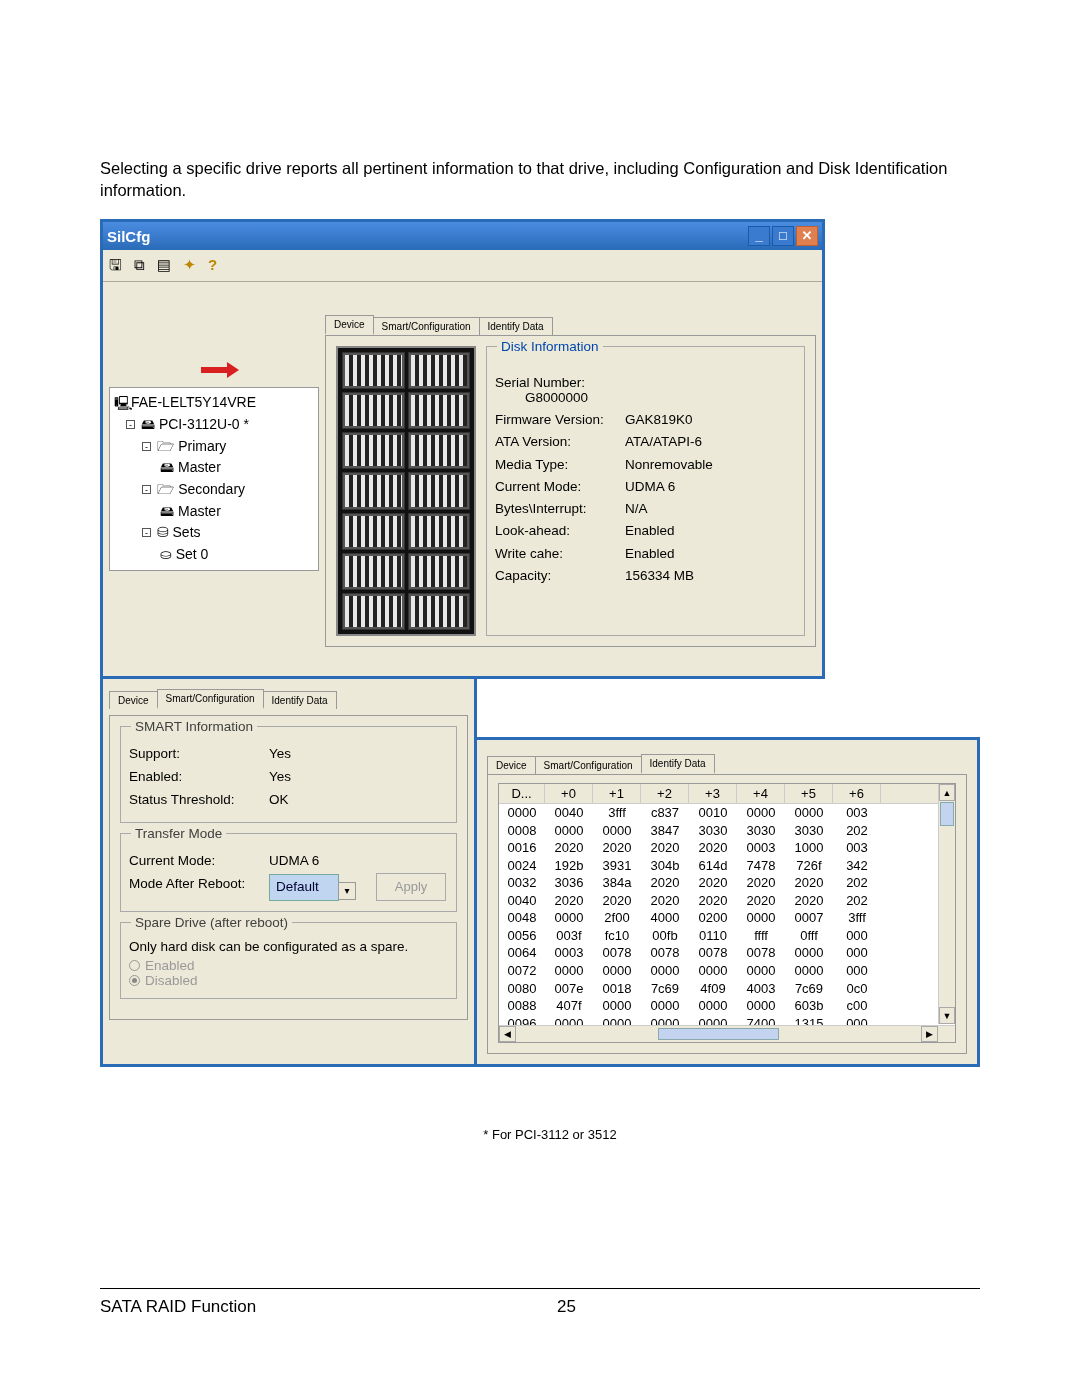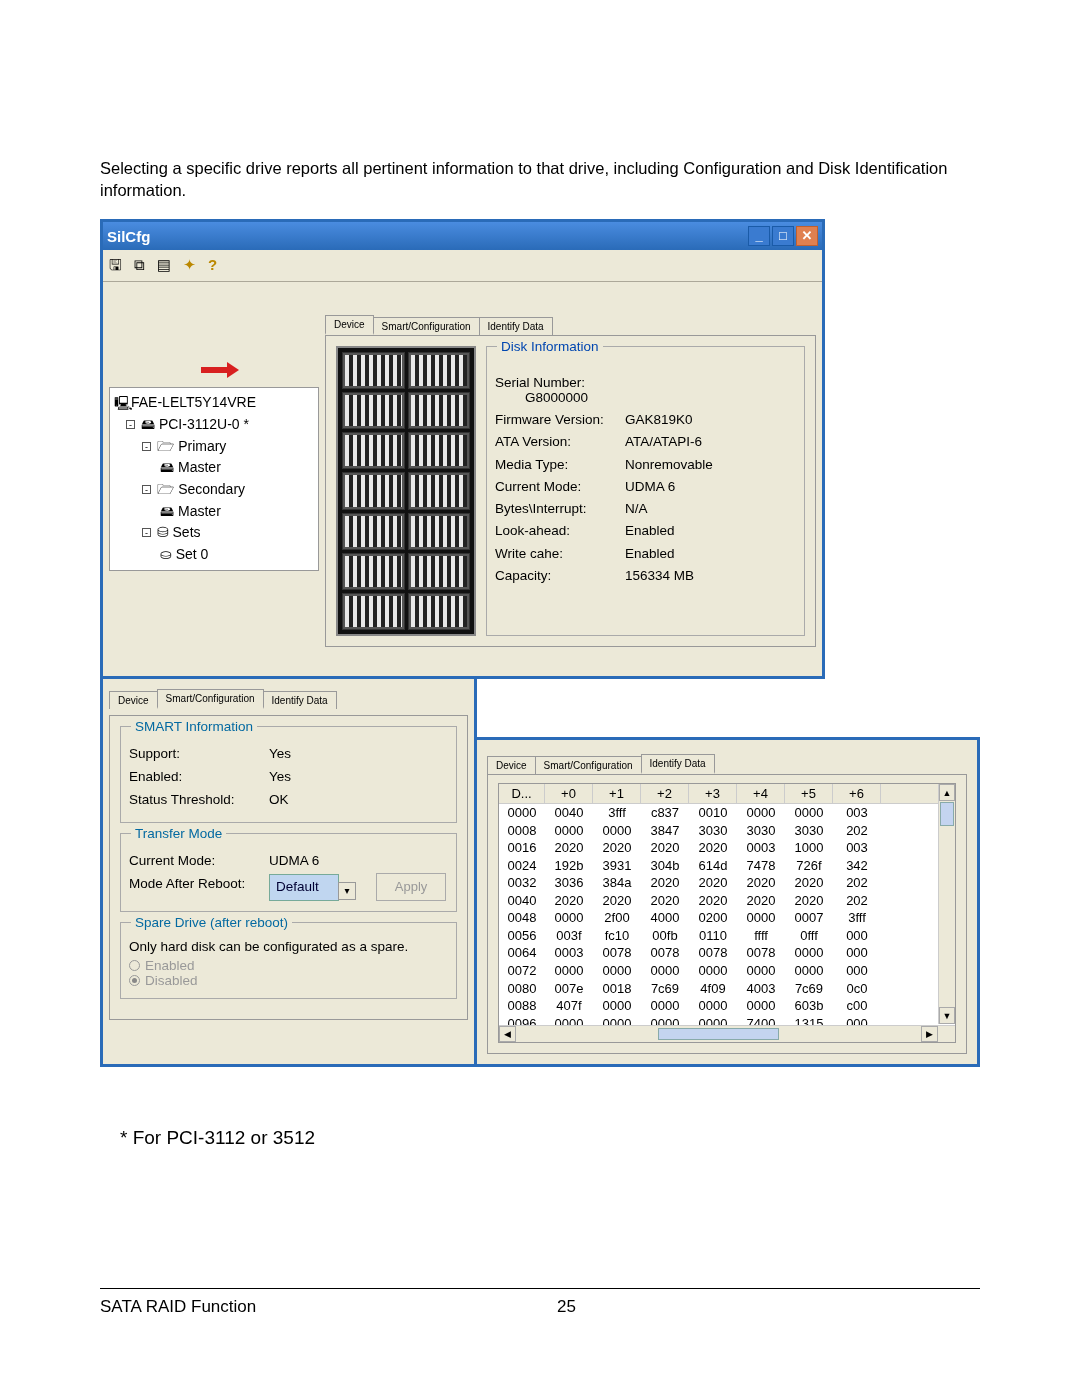"SMART Information" .fs2 .legend { color: #0369a1 -> #404040 }
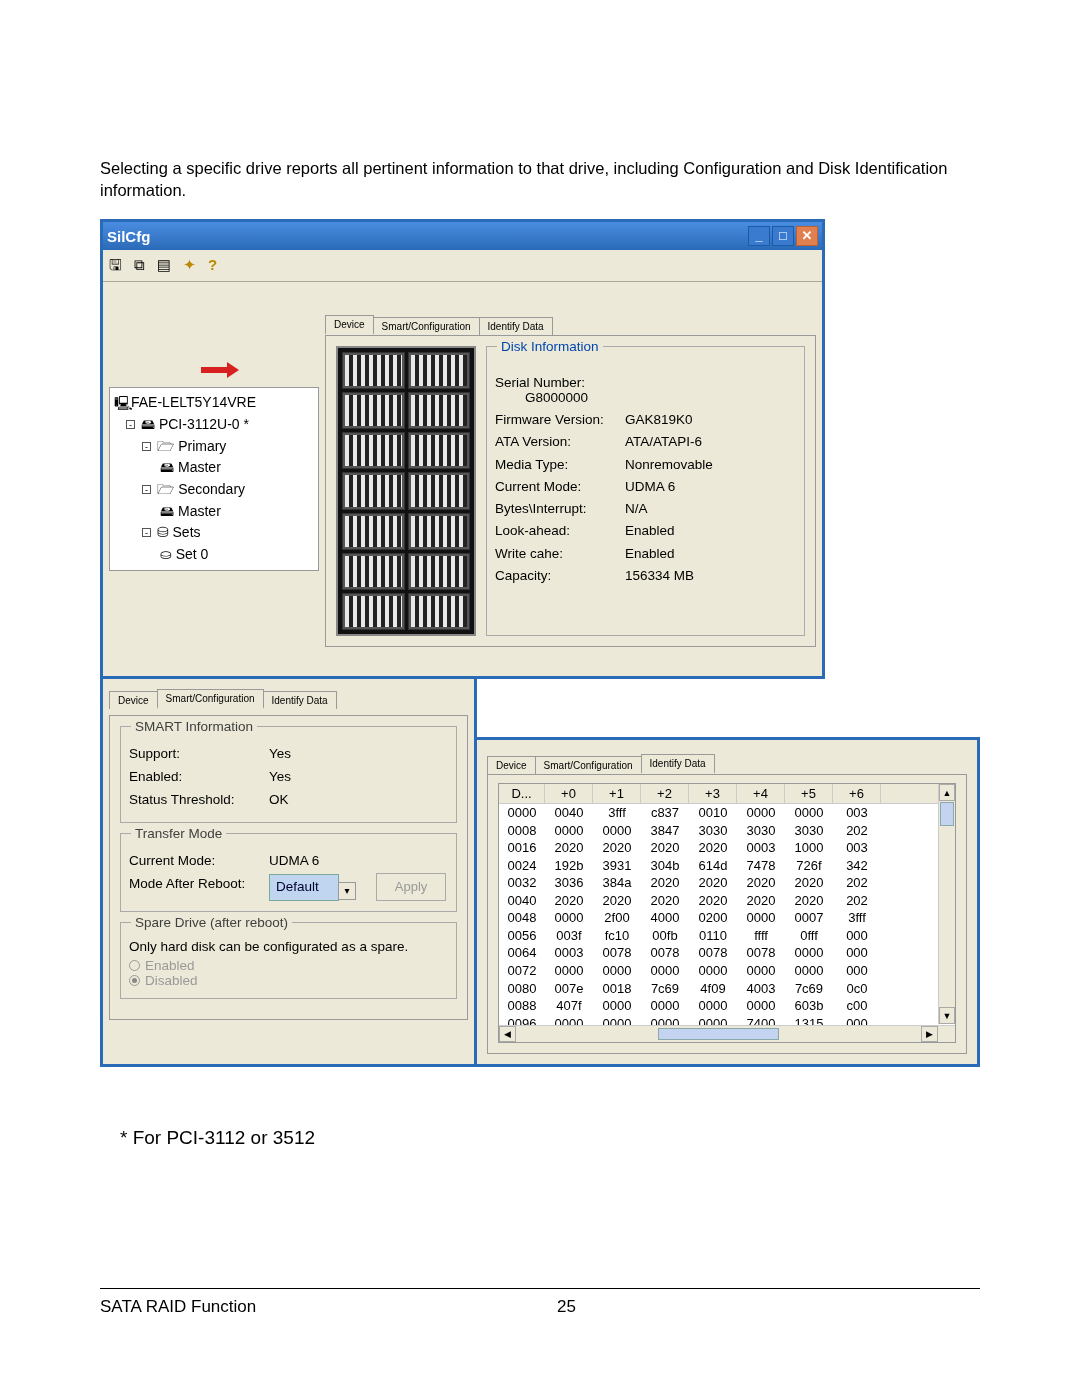"* For PCI-3112 or 3512" .footnote { font-size: 19px -> 13px; text-align: none -> center }
